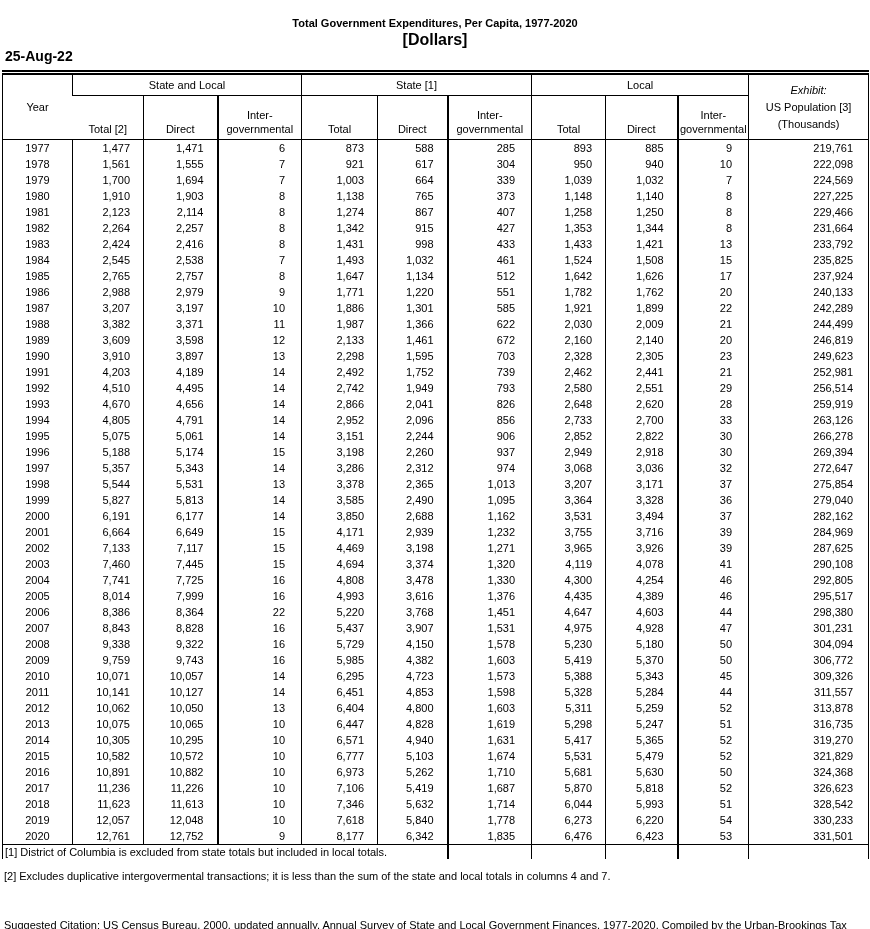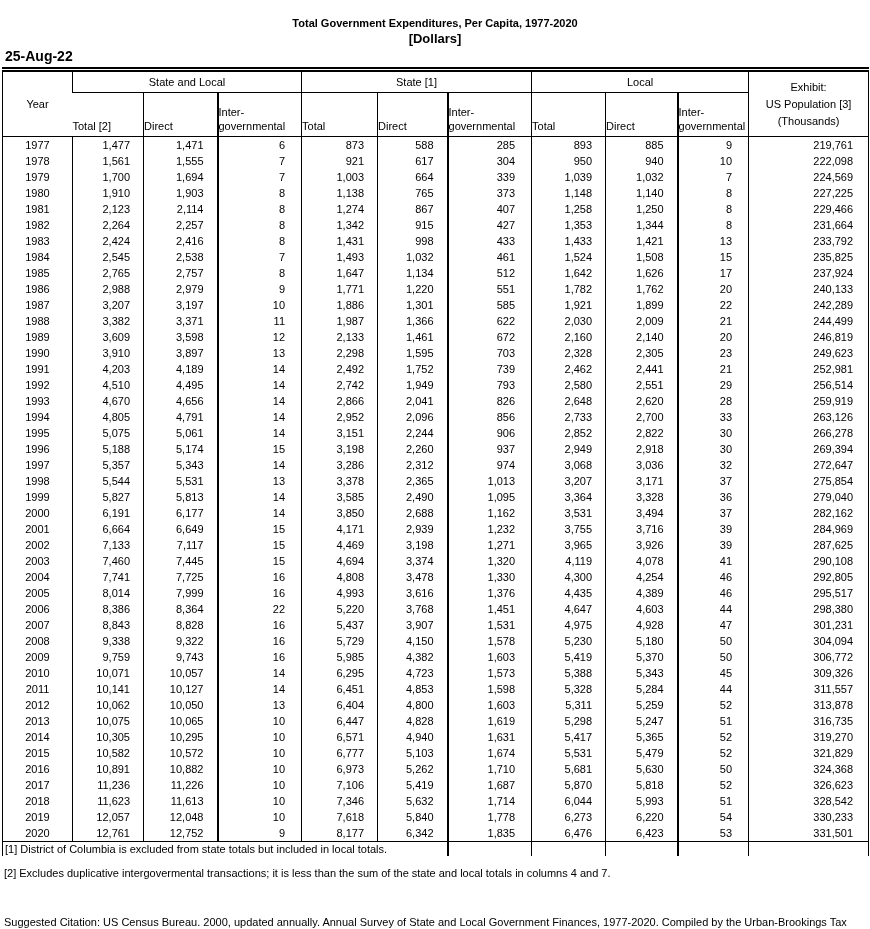"[Dollars]" .subtitle { font-size: 13px -> 16px }
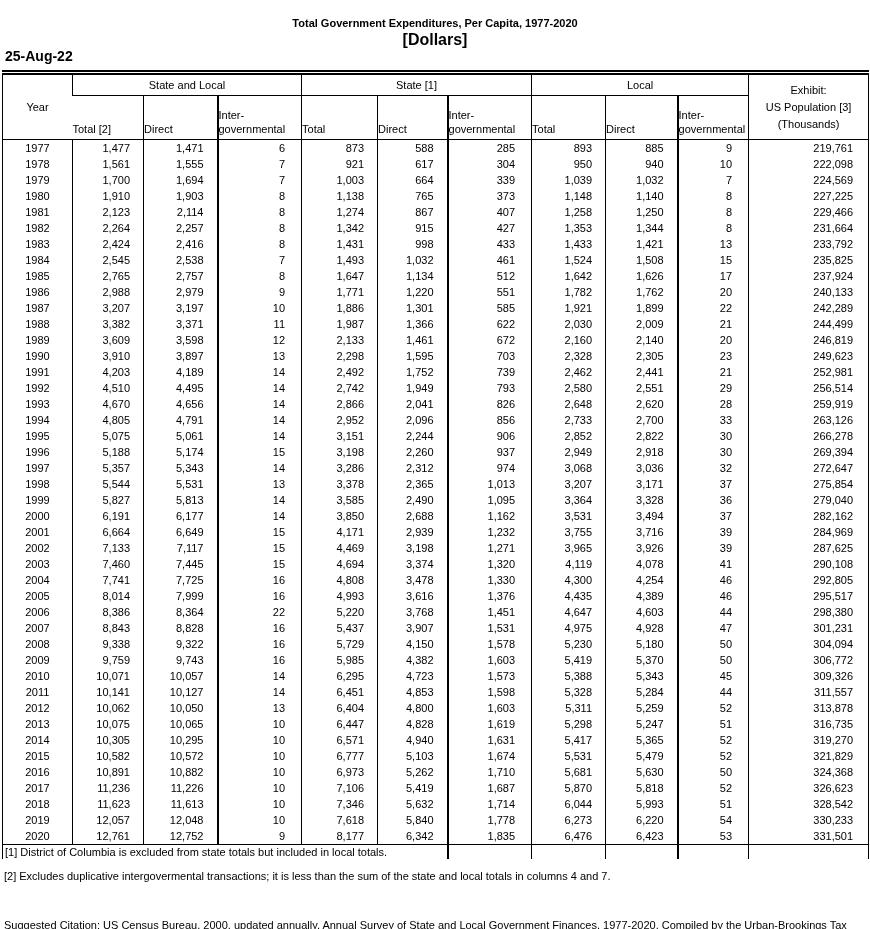"Exhibit:" .exh .it { font-style: none -> italic }
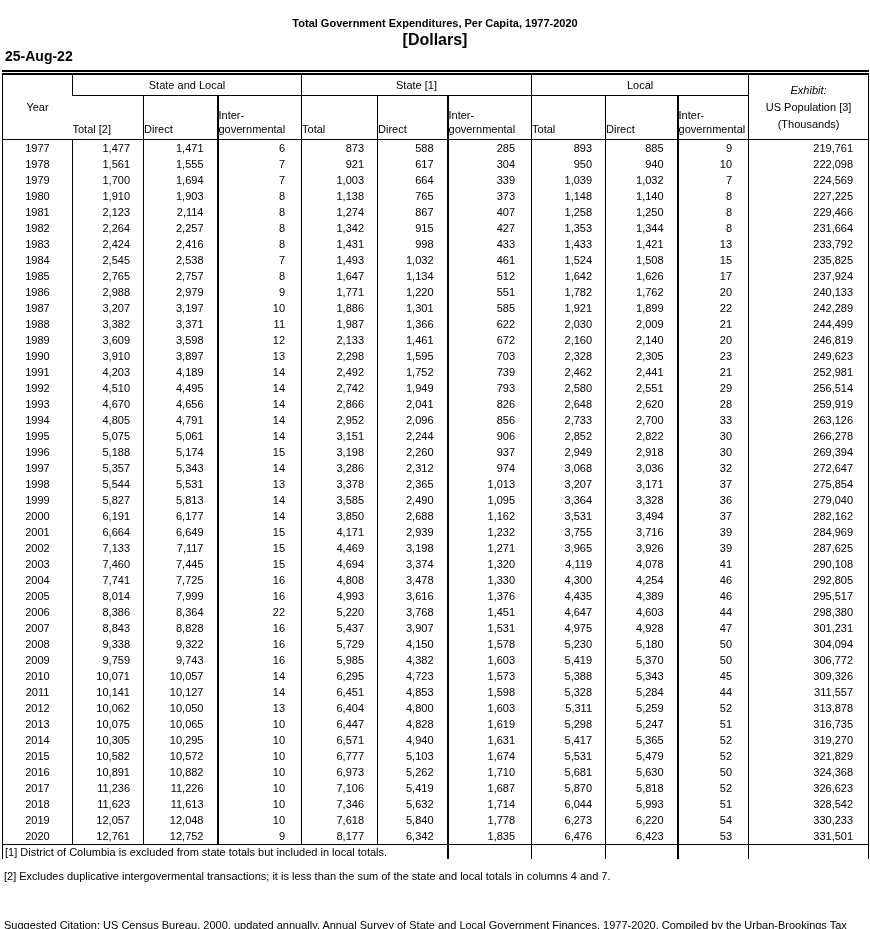"Inter-" .sub { text-align: left -> center }
